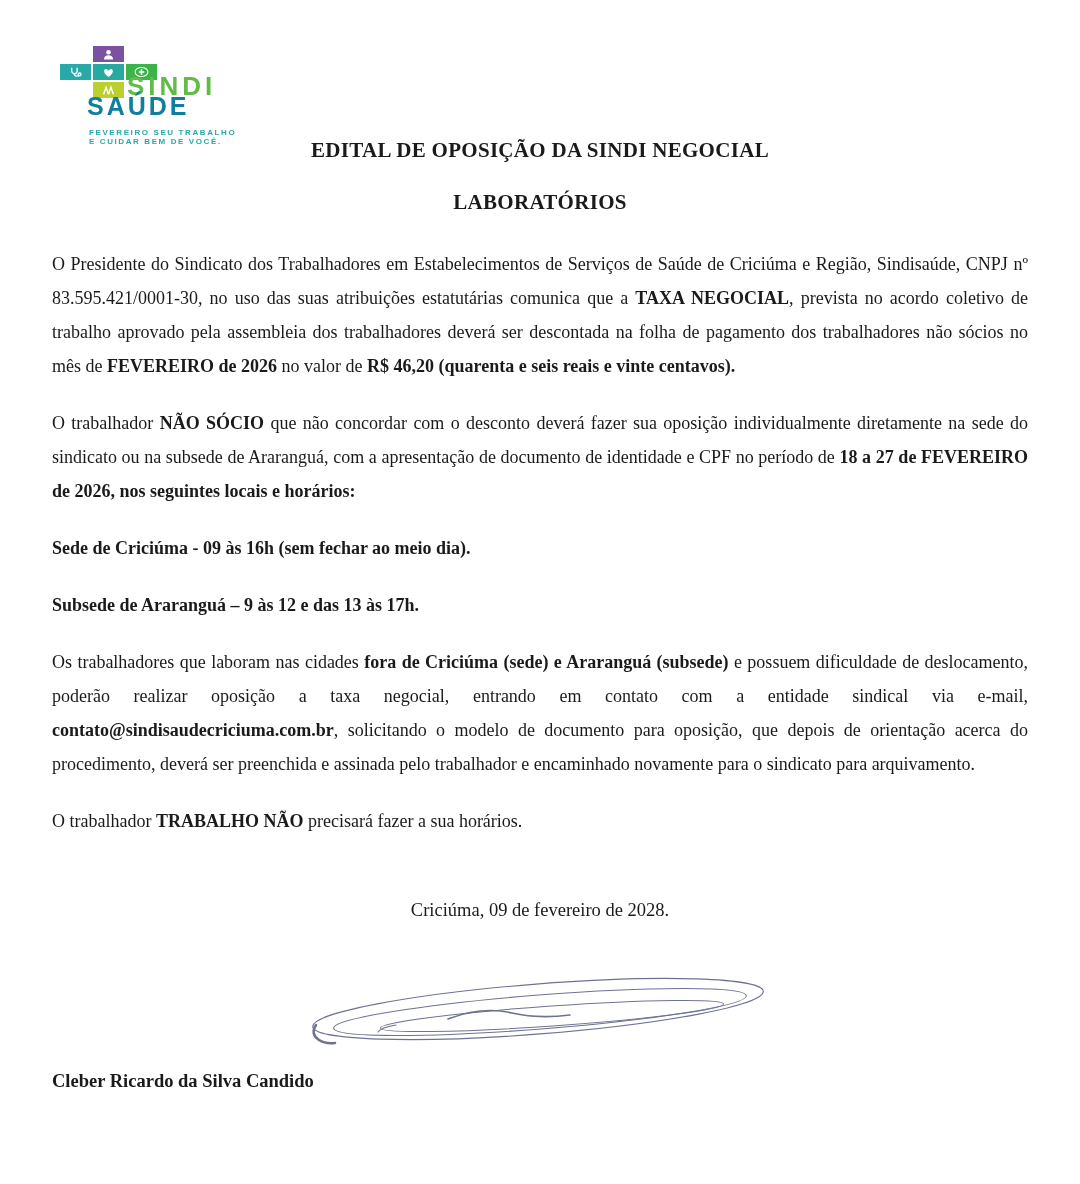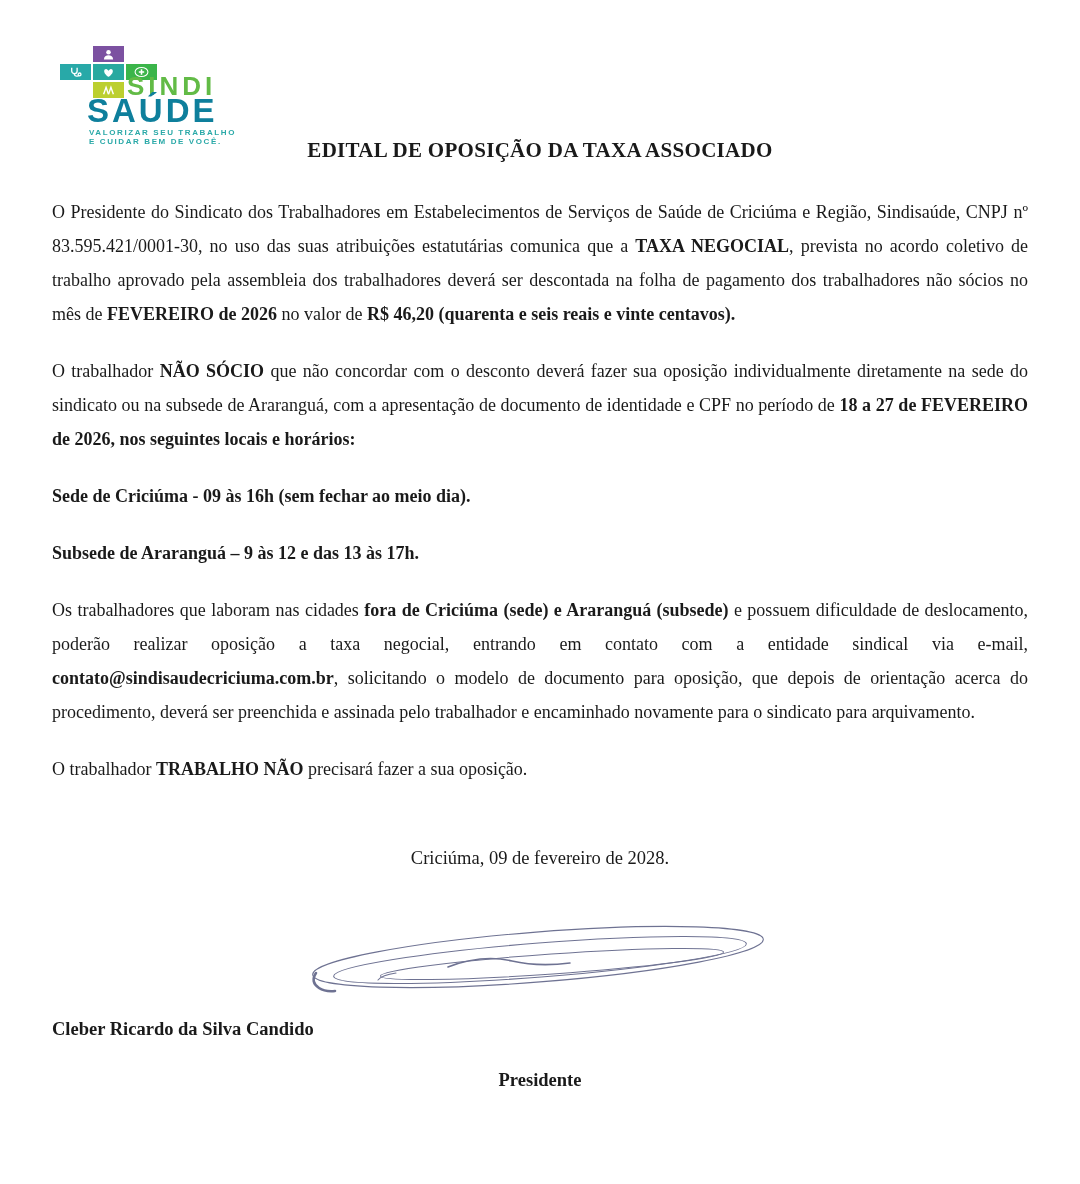"SAÚDE" .logo-saude { font-size: 33px -> 25px }
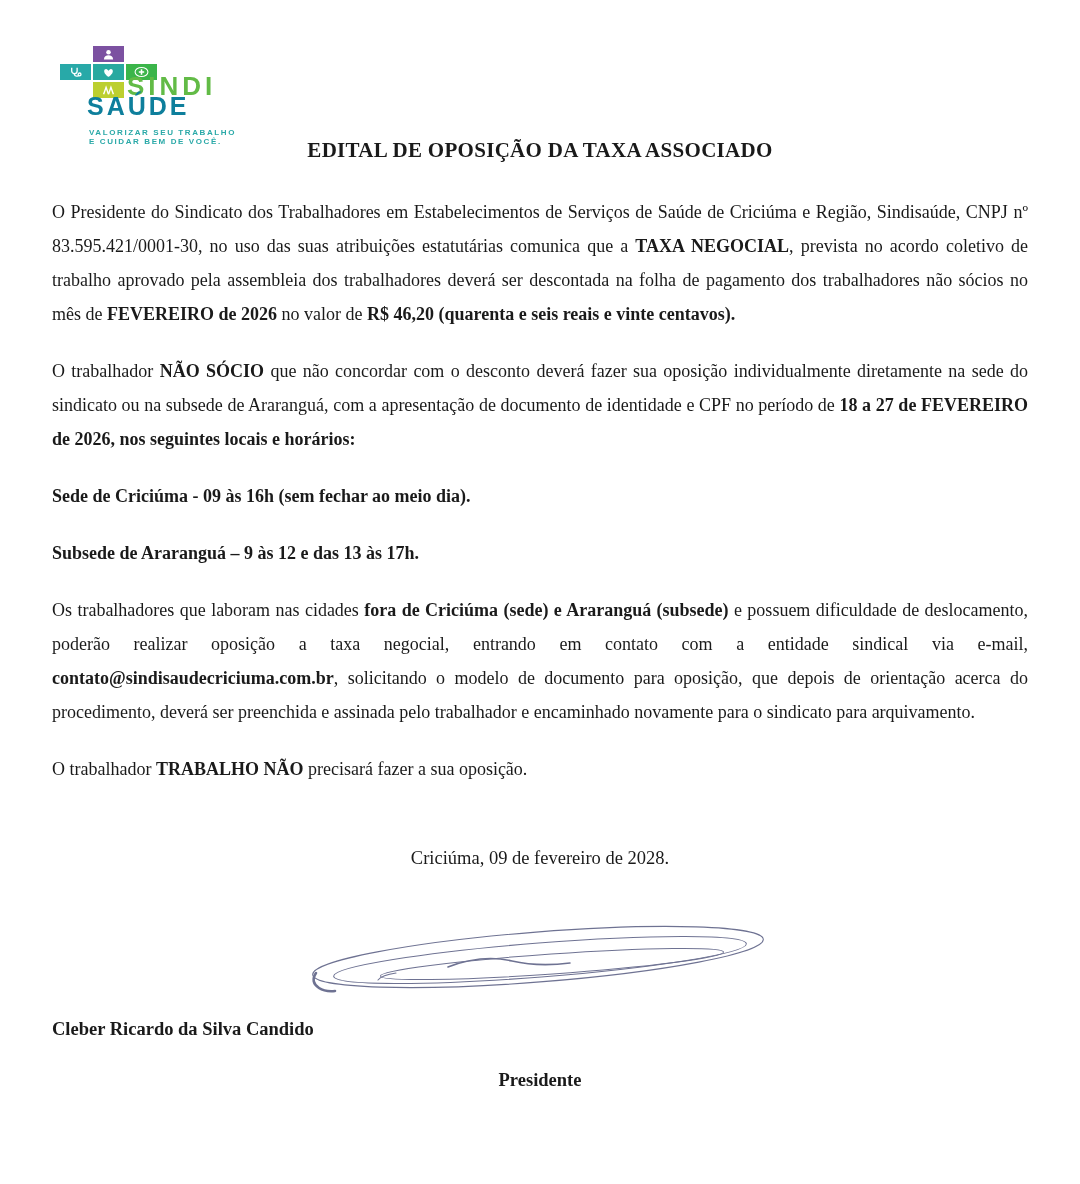"VALORIZAR SEU TRABALHO" div { text: VALORIZAR -> FEVEREIRO }
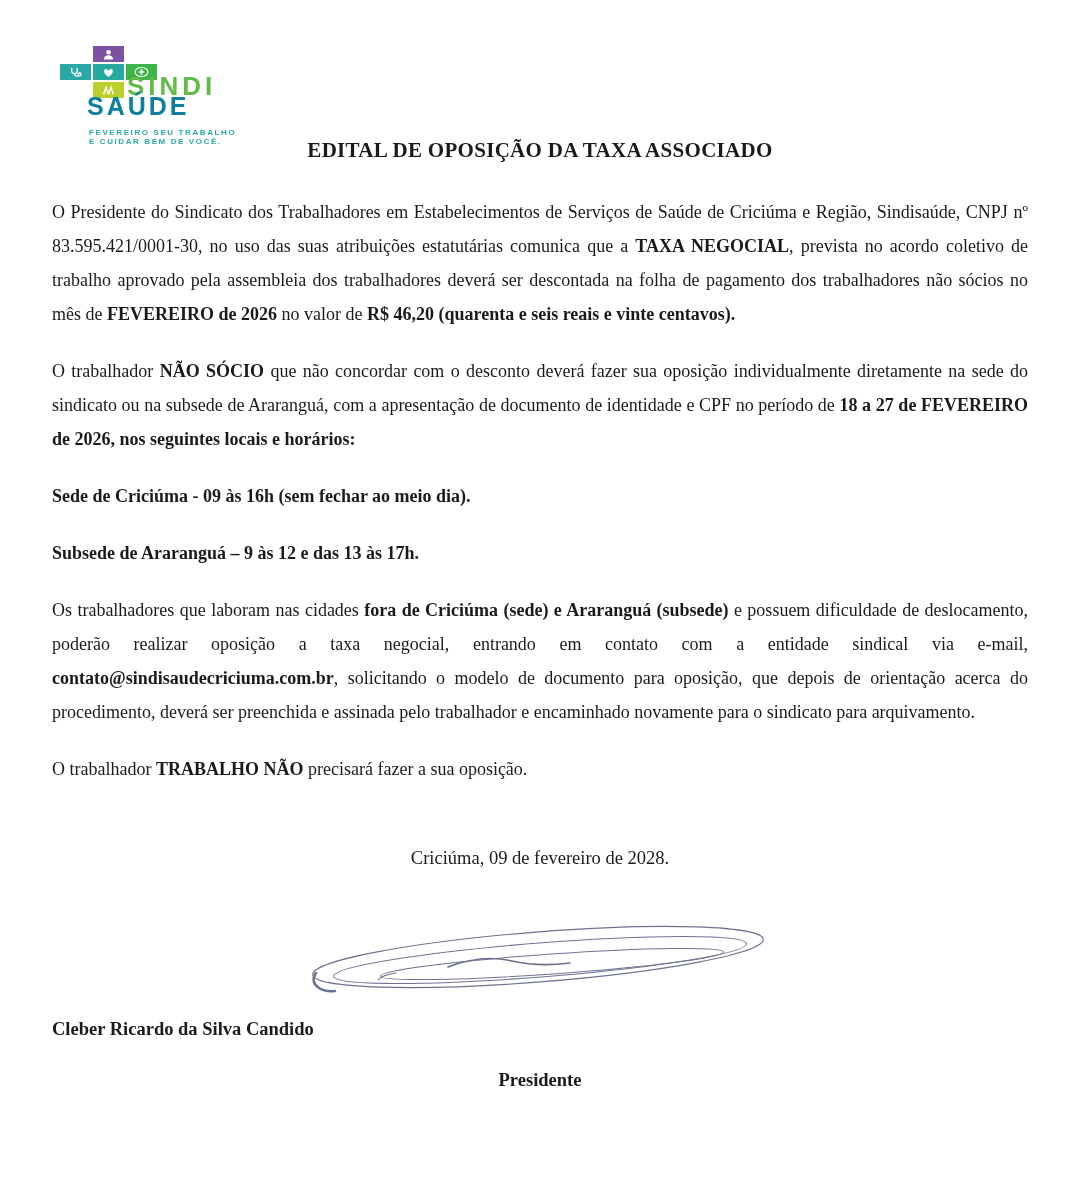"EDITAL DE OPOSIÇÃO DA TAXA" div.doc-title { text: TAXA ASSOCIADO -> SINDI NEGOCIAL }
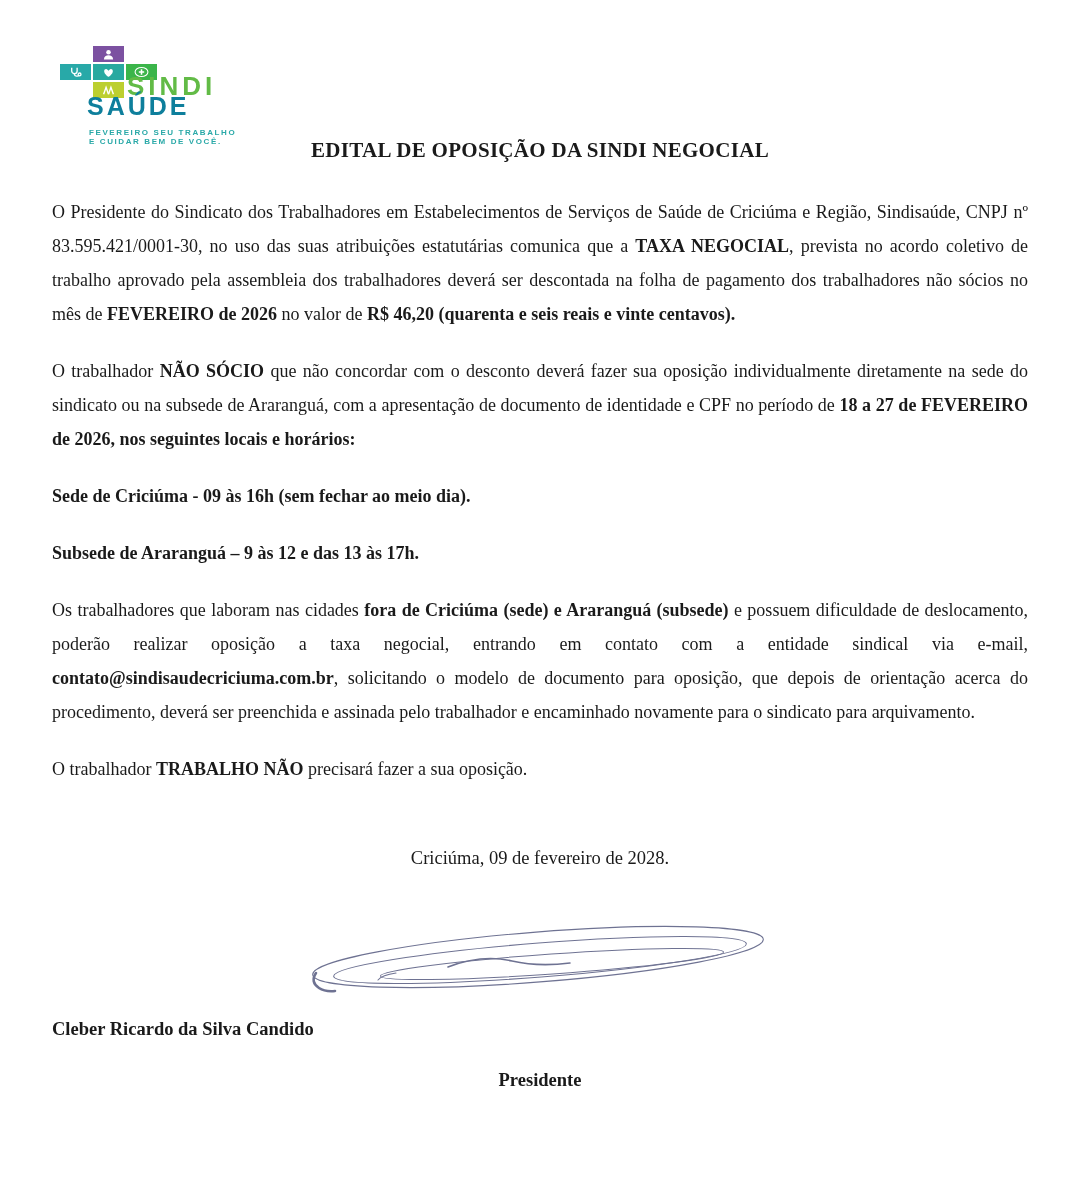"LABORATÓRIOS" div.doc-title { html: none -> <div>LABORATÓRIOS</div> }
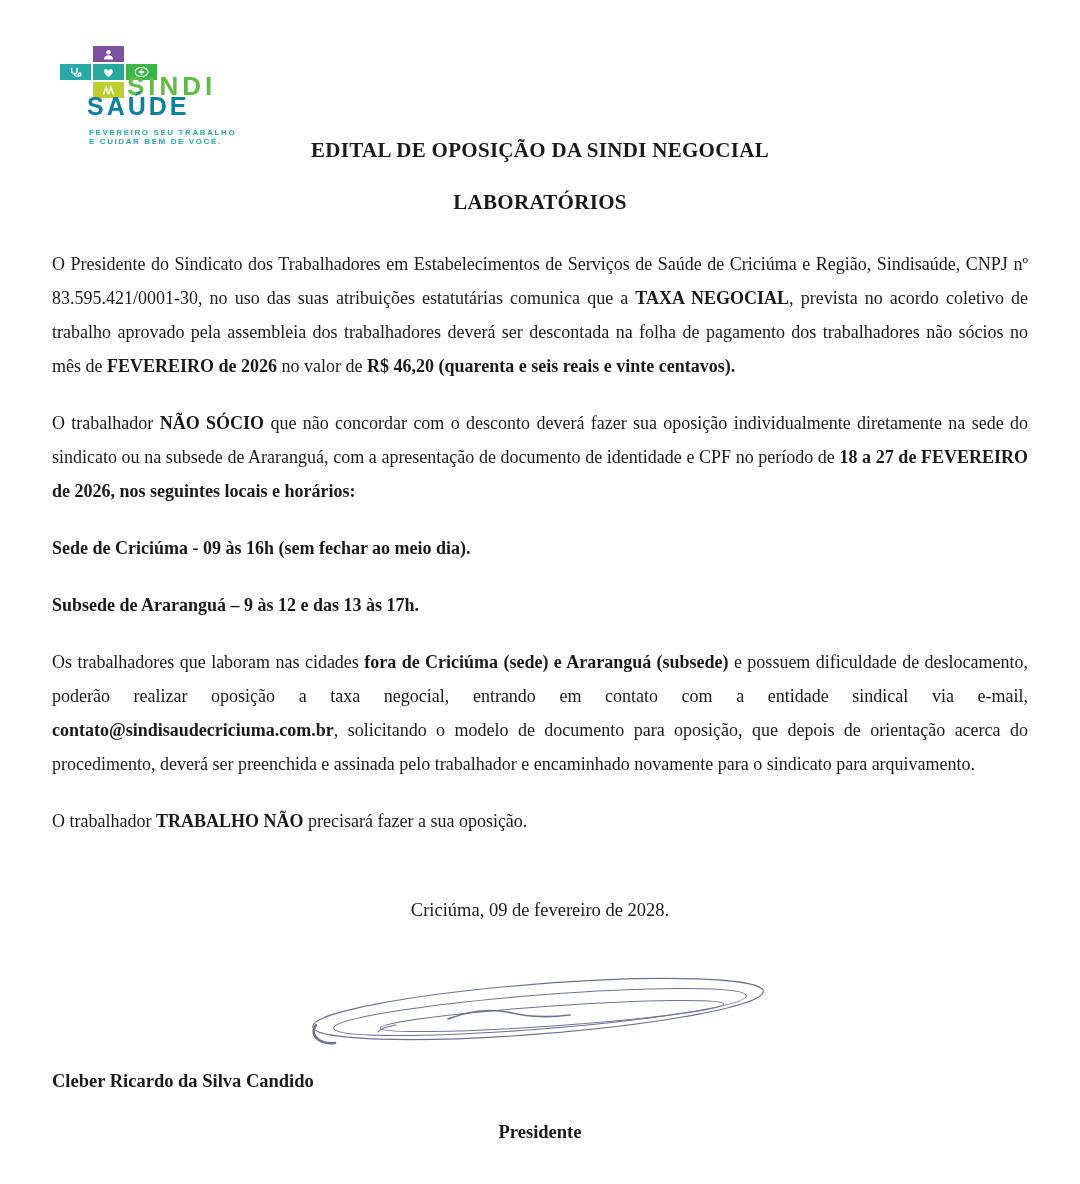"precisará fazer a sua oposição." span { text: oposição -> horários }
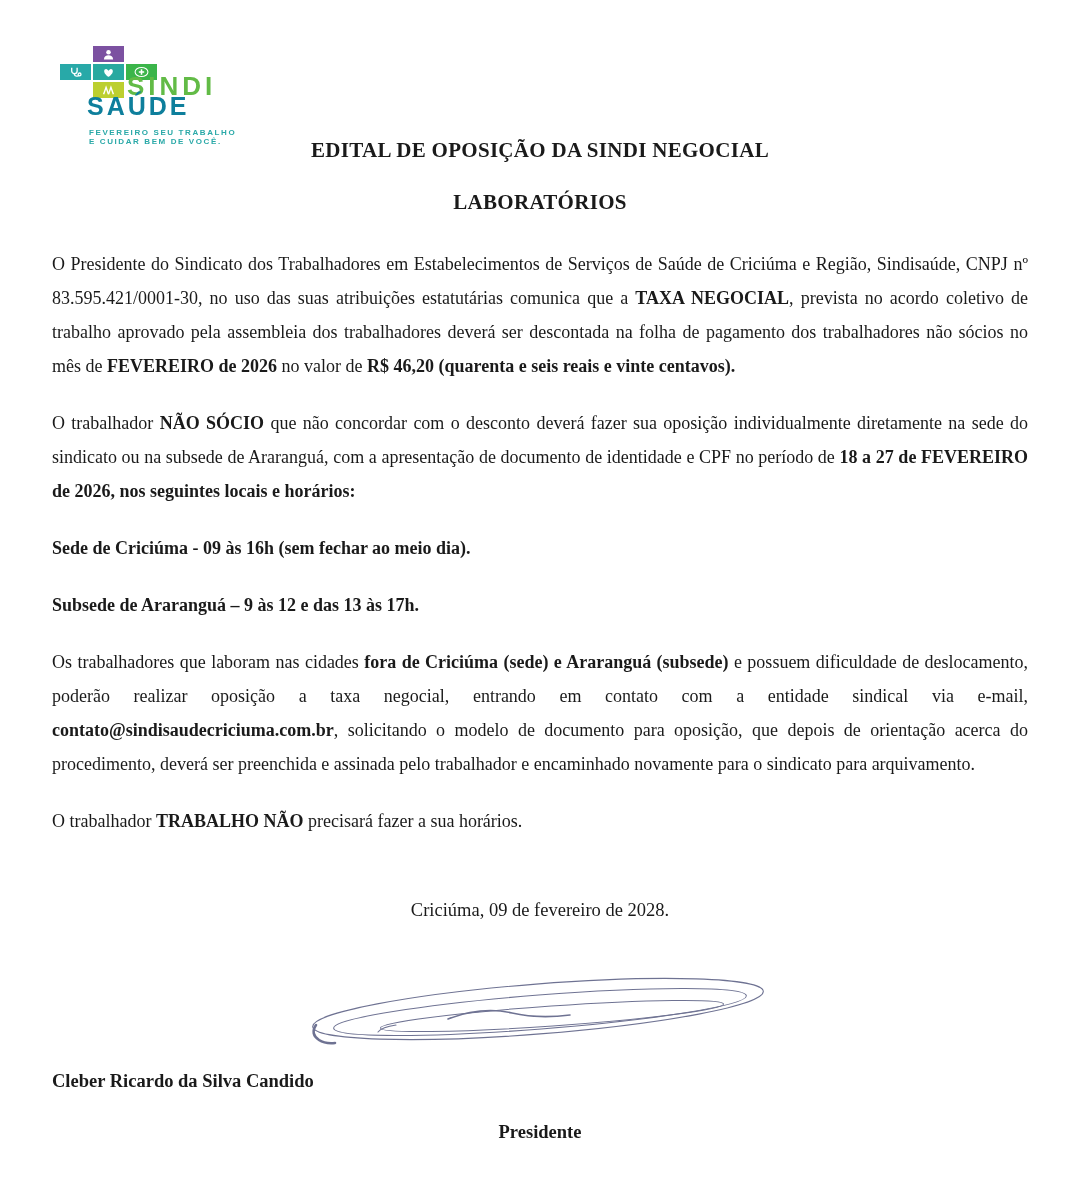"Presidente" div.signatory-role { html: <div>Presidente</div> -> none }
